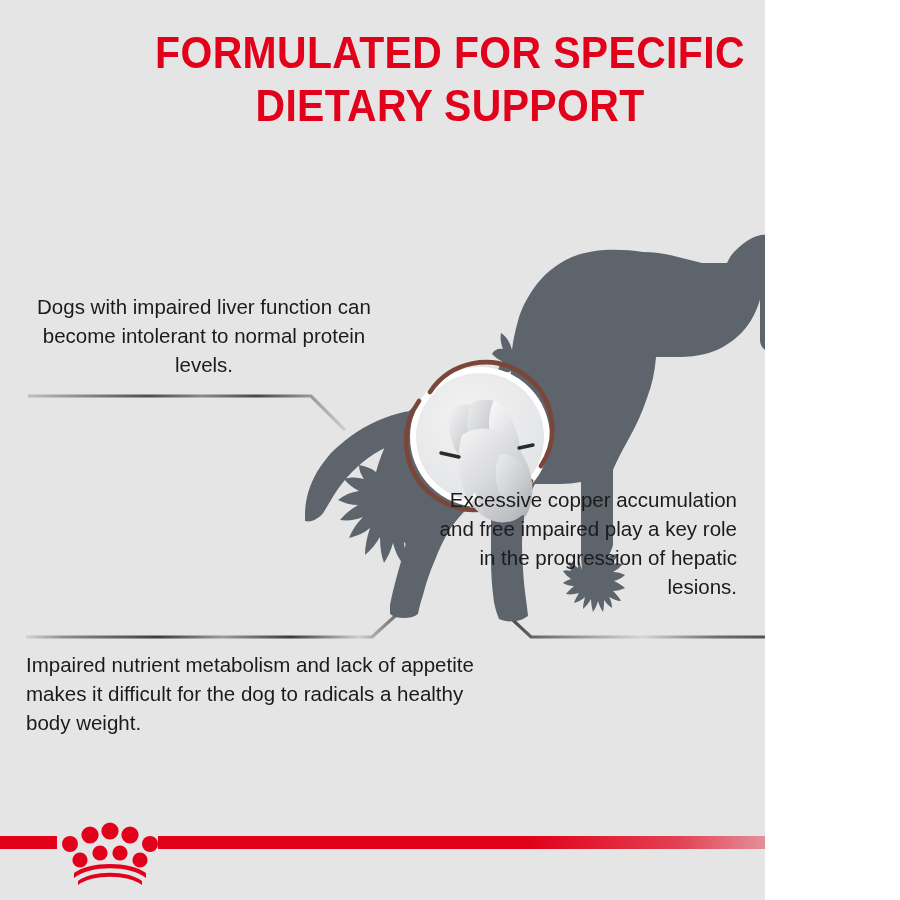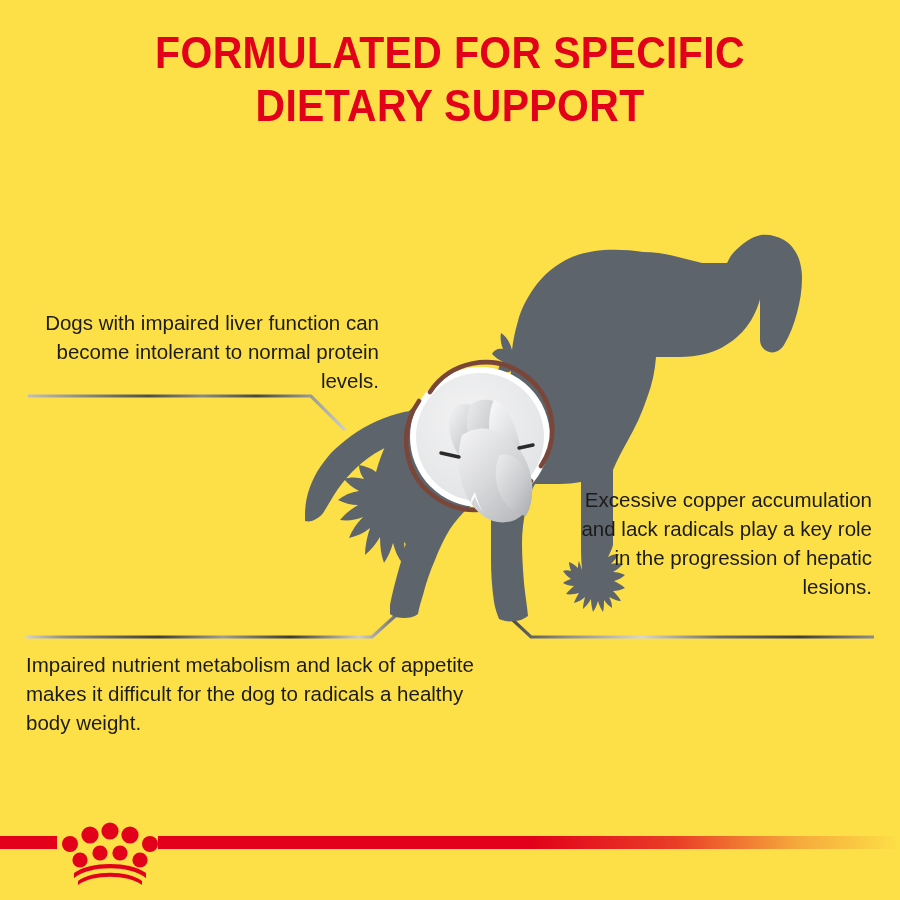"FORMULATED FOR SPECIFIC" #page { background: #fde047 -> #e5e5e5; width: 900px -> 765px }
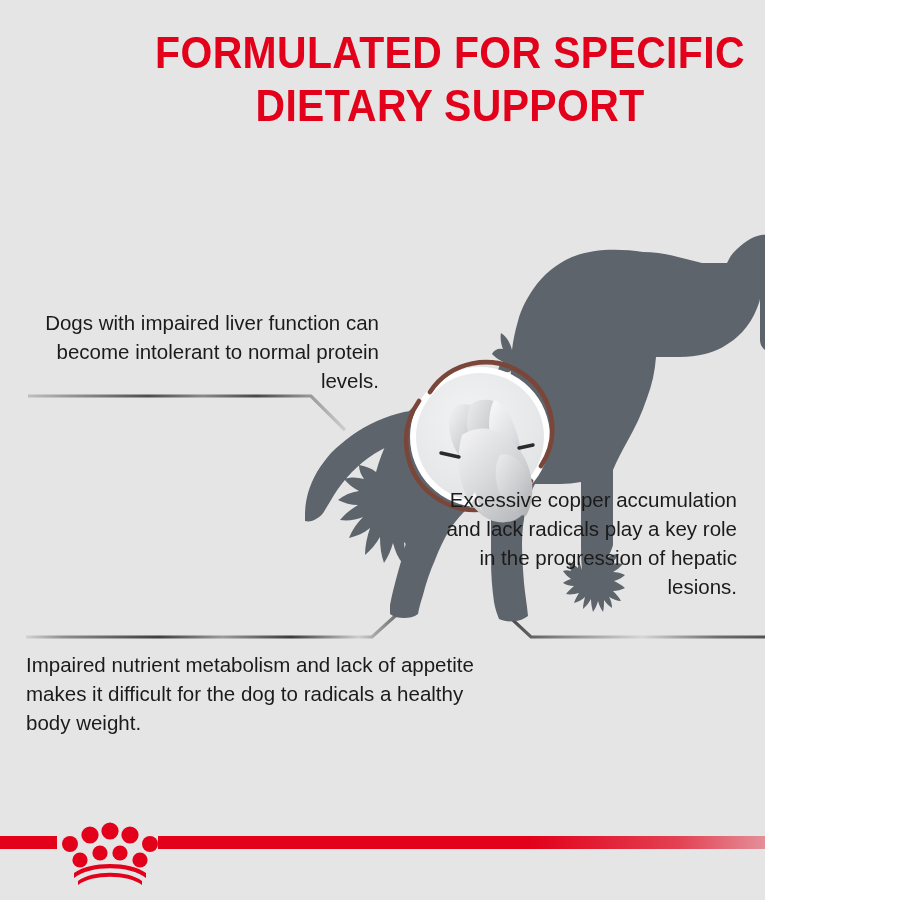"Dogs with impaired liver function" #callout-protein { text-align: right -> center; top: 308px -> 292px }
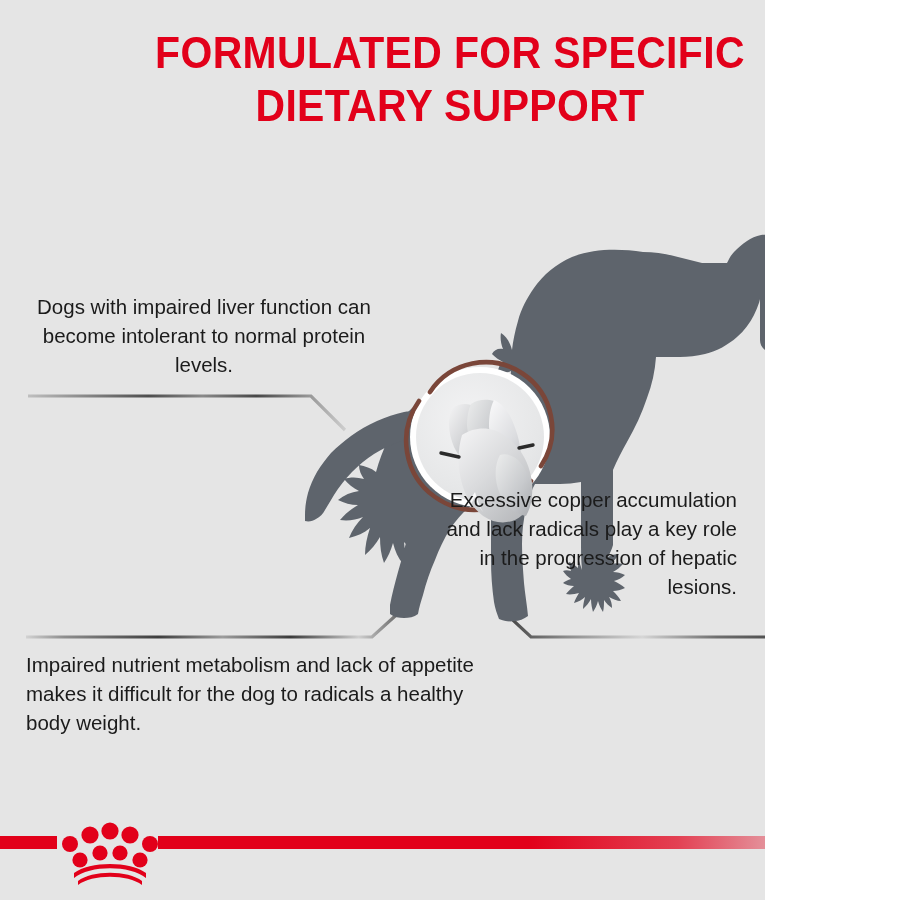"Excessive copper accumulation and lack" p { text: lack radicals -> free impaired }
